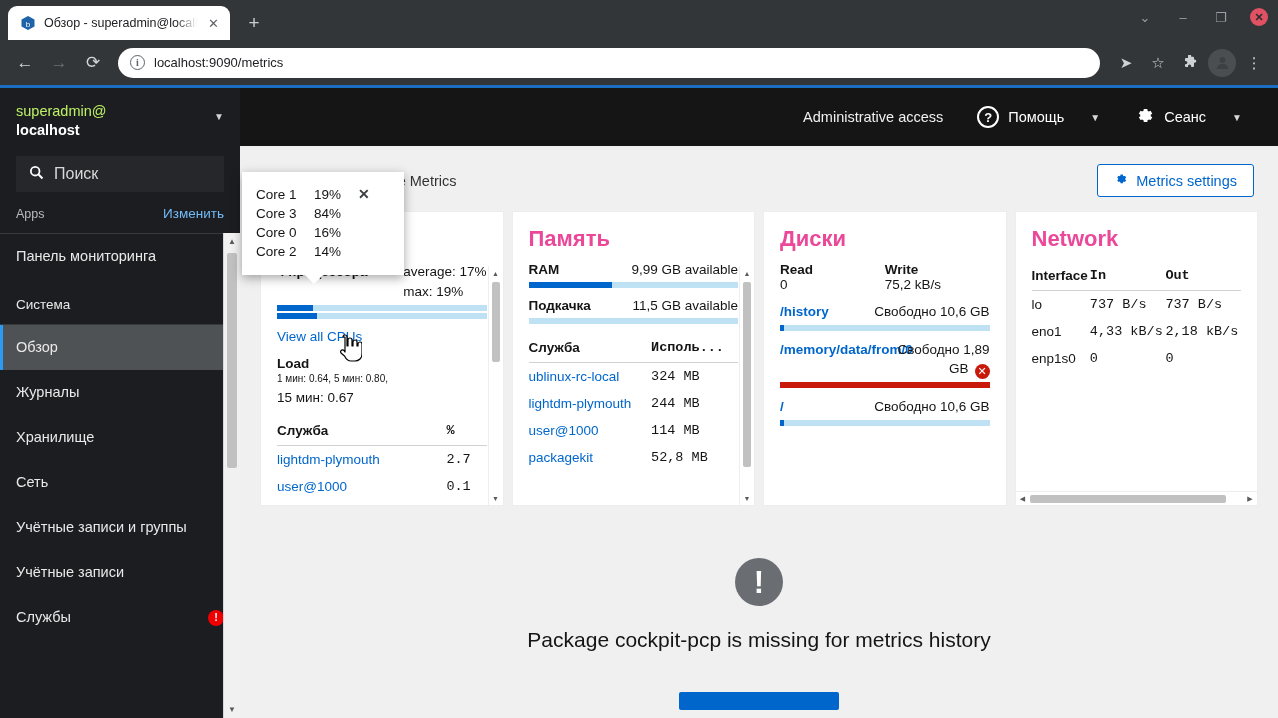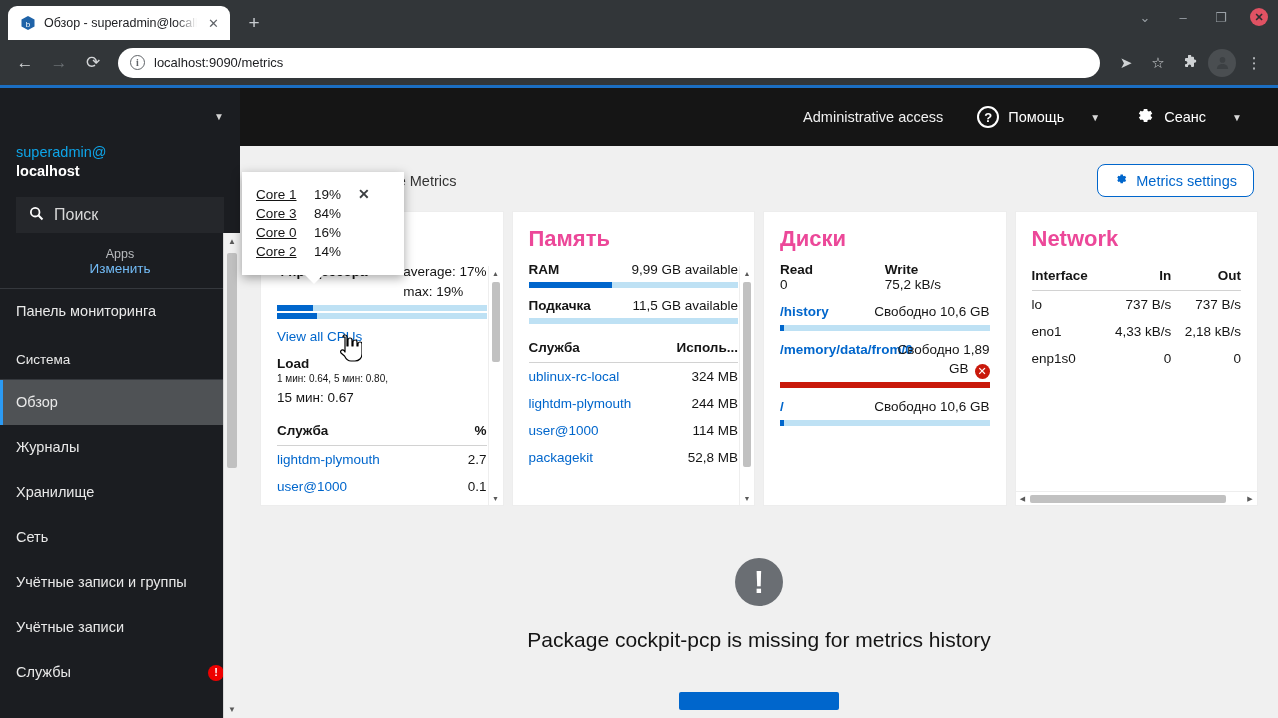"superadmin@" .sb-host-user { color: #0ea5e9 -> #bef264; margin-top: 41px -> none }
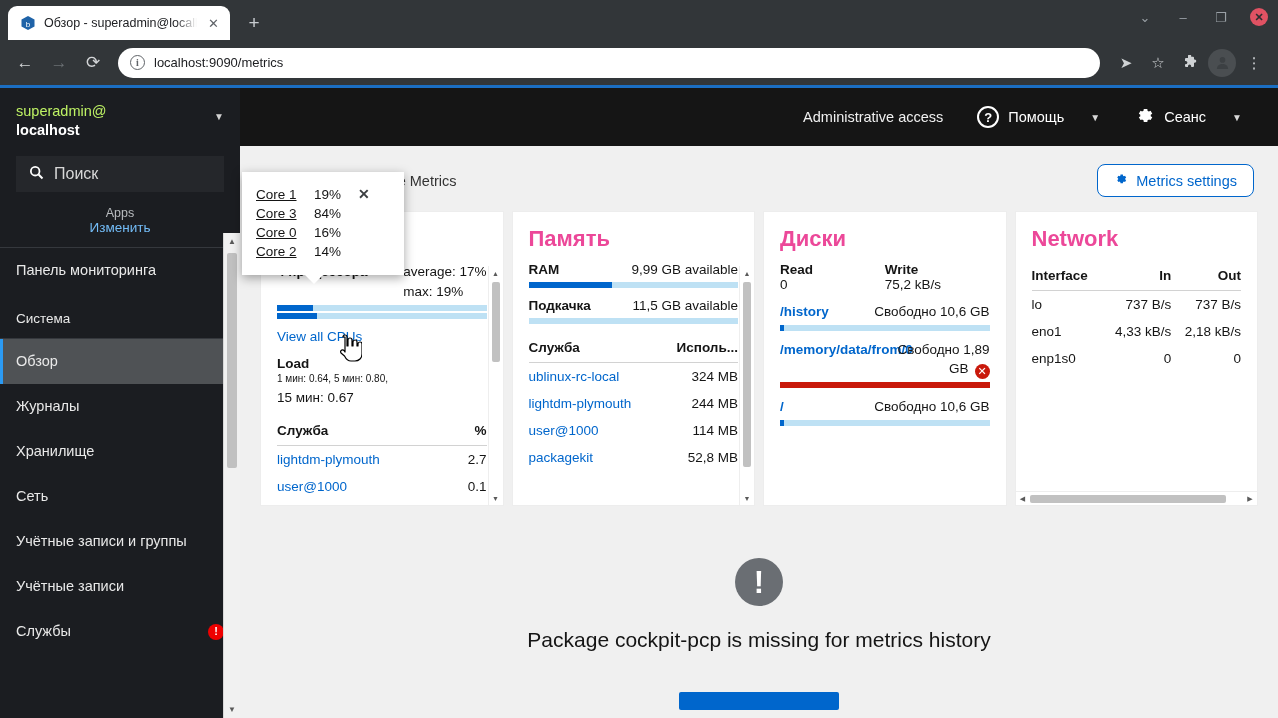"Metrics settings" .btn-outline { border-radius: 8px -> 3px }
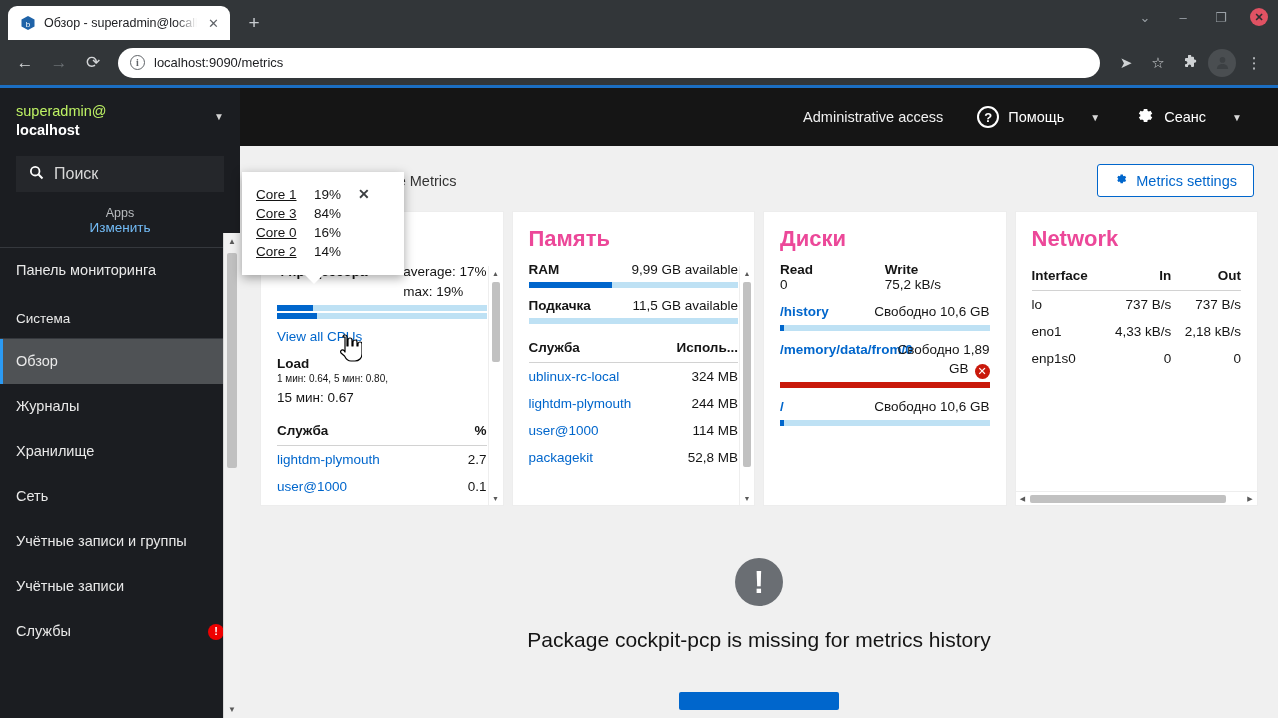"Core 1" .pop-core { text-decoration: underline -> none }
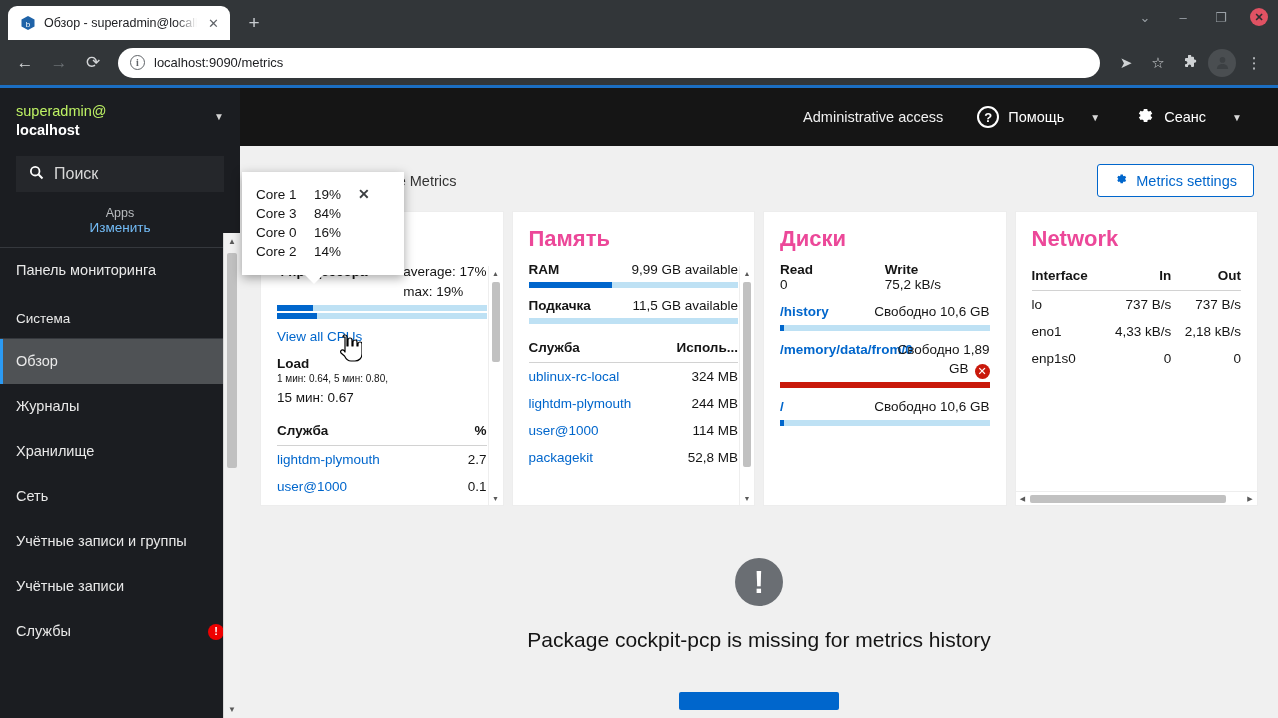"Apps" .sb-apps-row { flex-direction: column -> none; justify-content: flex-end -> space-between }
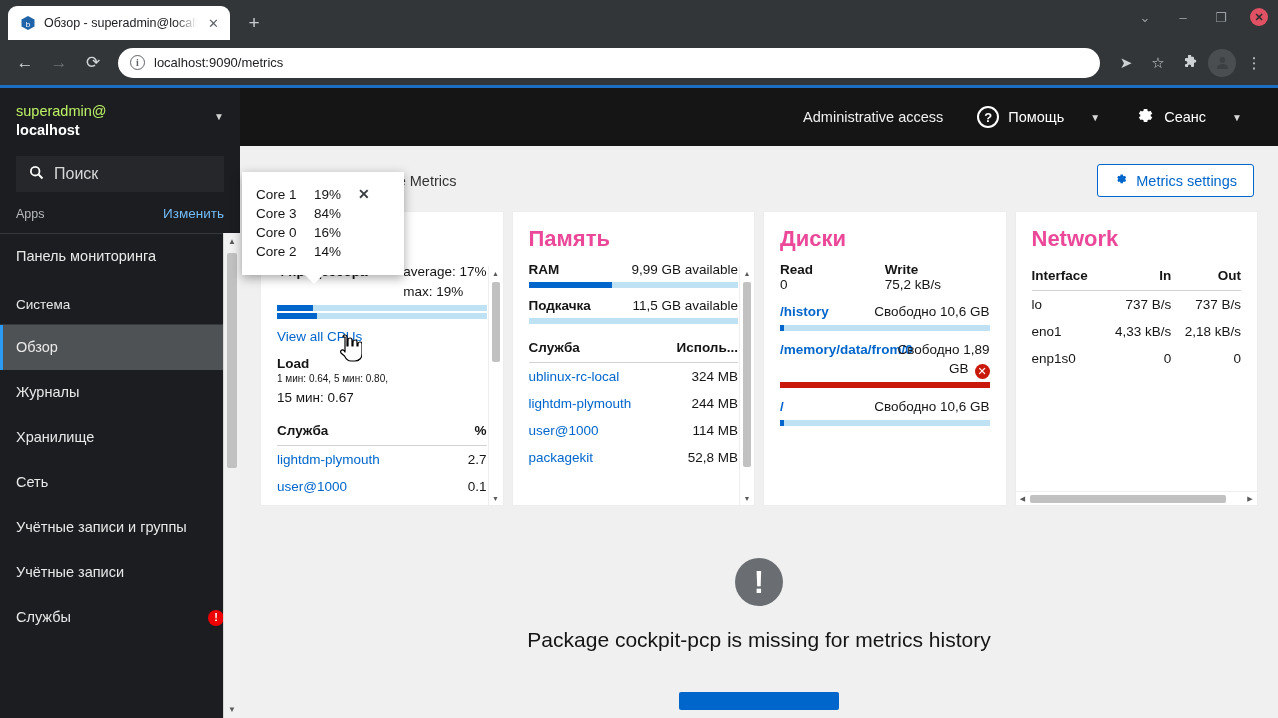"In" .tbl th.r, .tbl td.r { font-family: none -> Liberation Mono, monospace; text-align: right -> left }
